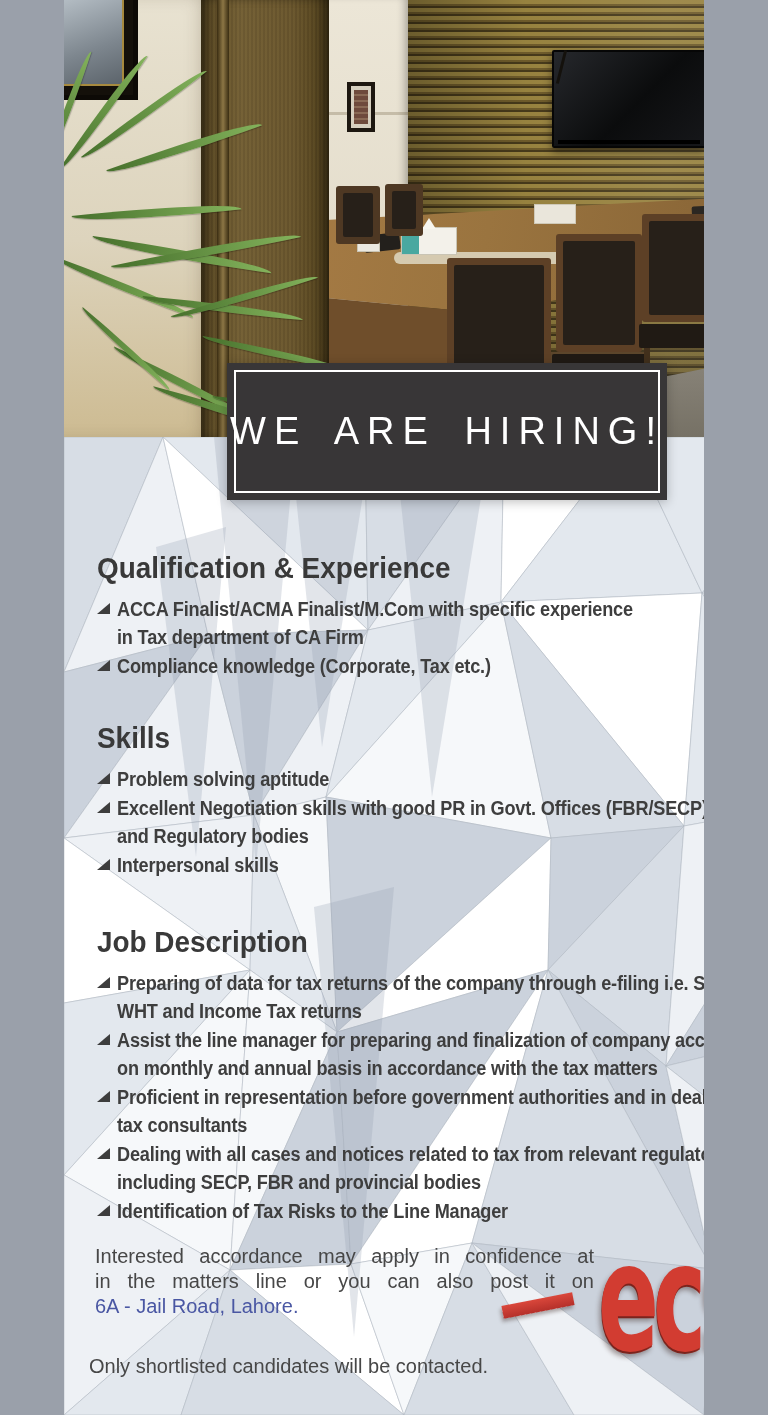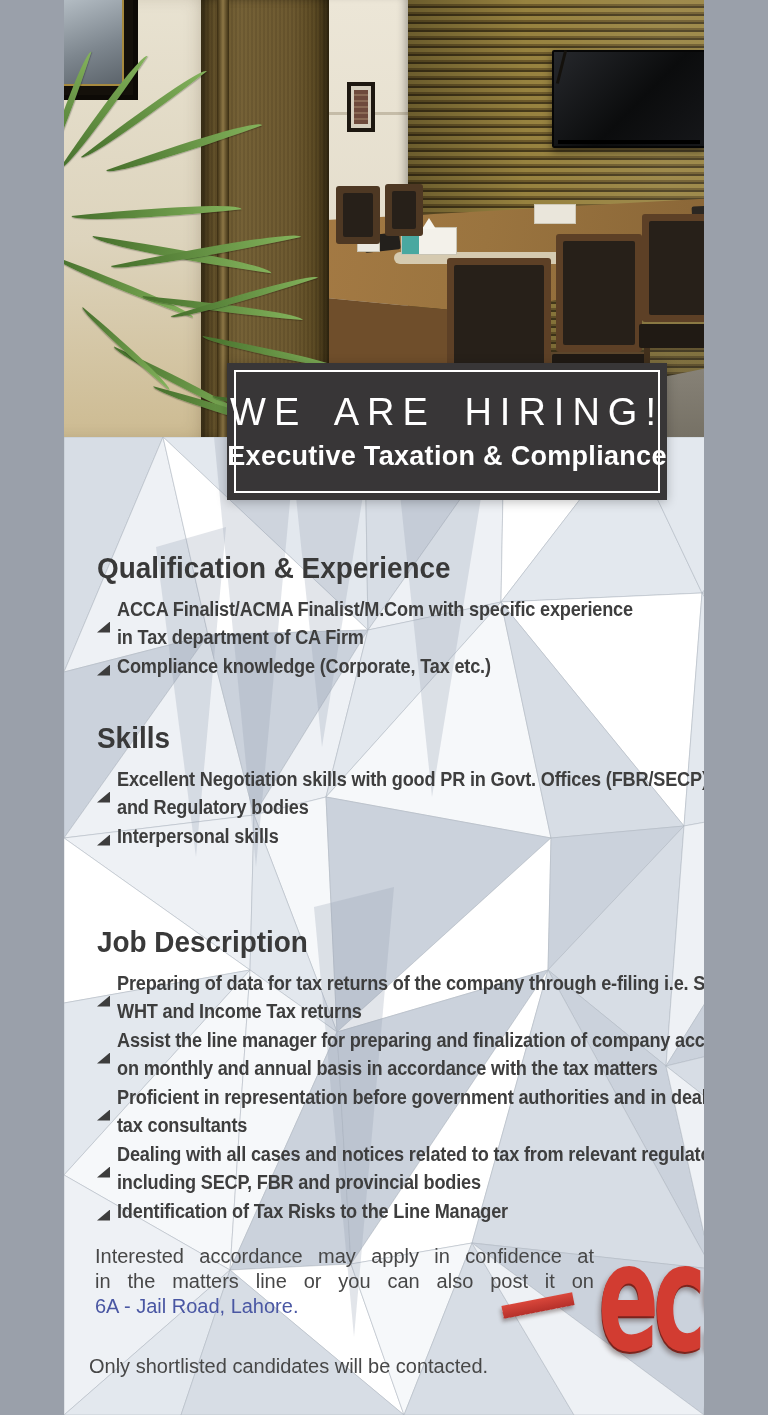"Executive Taxation & Compliance" div.title-line2 { html: <div>Executive Taxation &amp; Compliance</div> -> none }
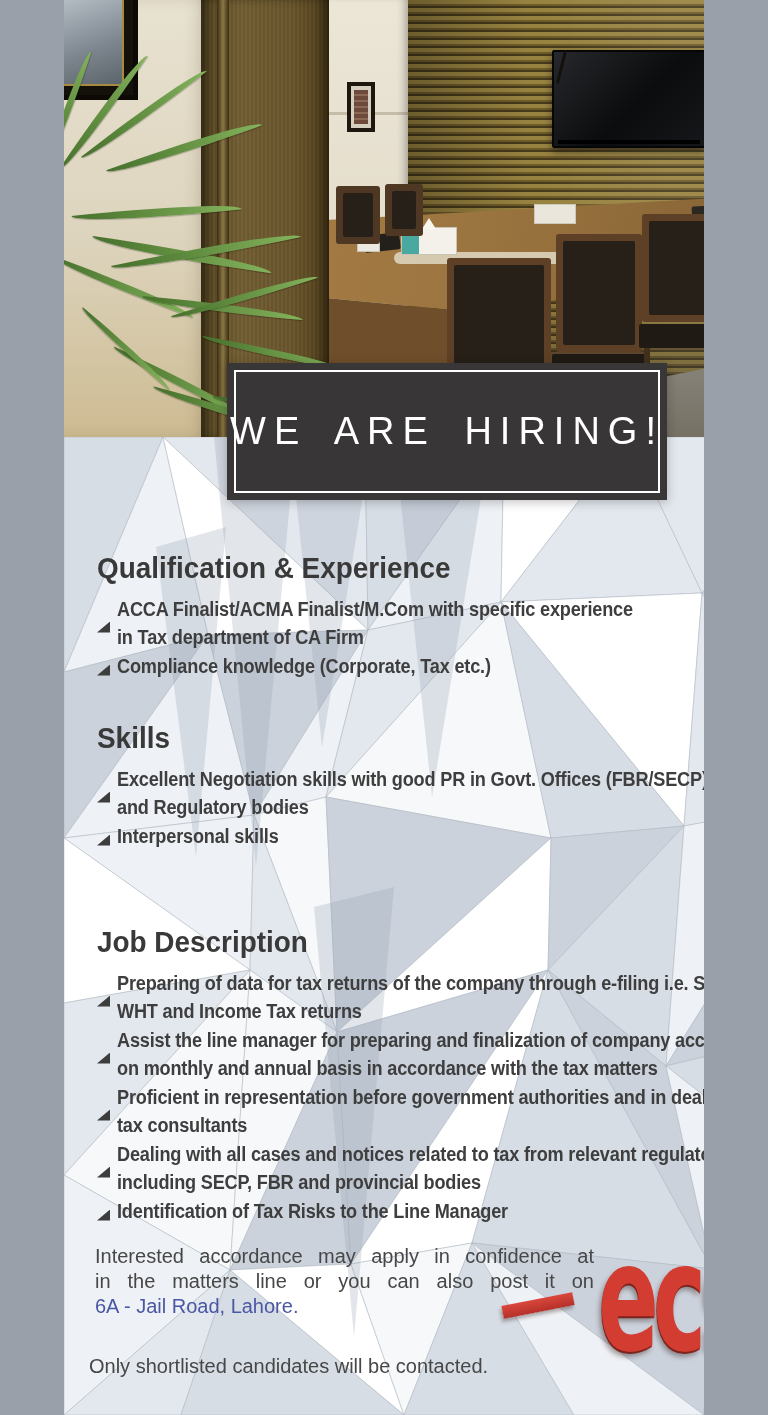"ACCA Finalist/ACMA Finalist/M.Com with" .bullet { align-items: center -> flex-start }
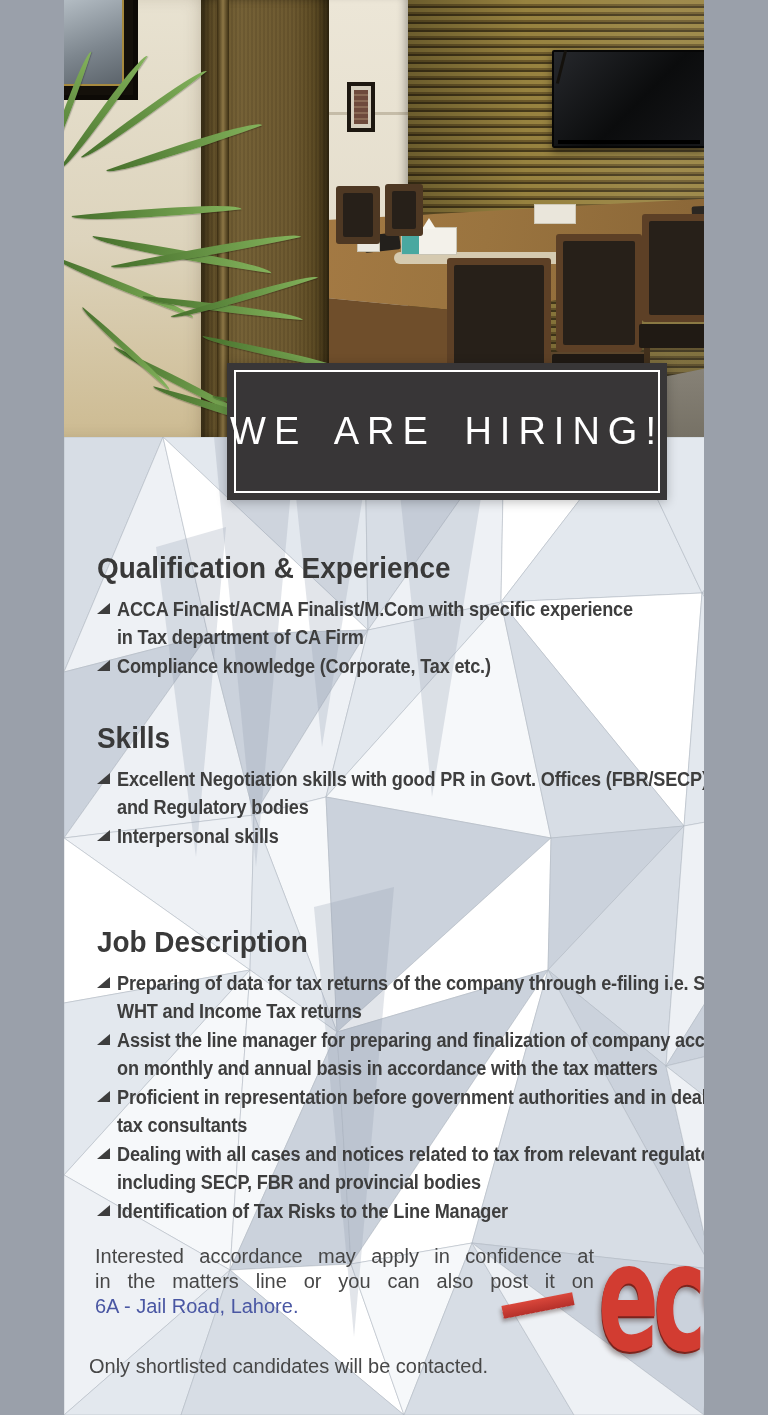"Problem solving aptitude" div.bullet { html: none -> <div> <span></span> <span>Problem solving aptitude</span> </div> }
